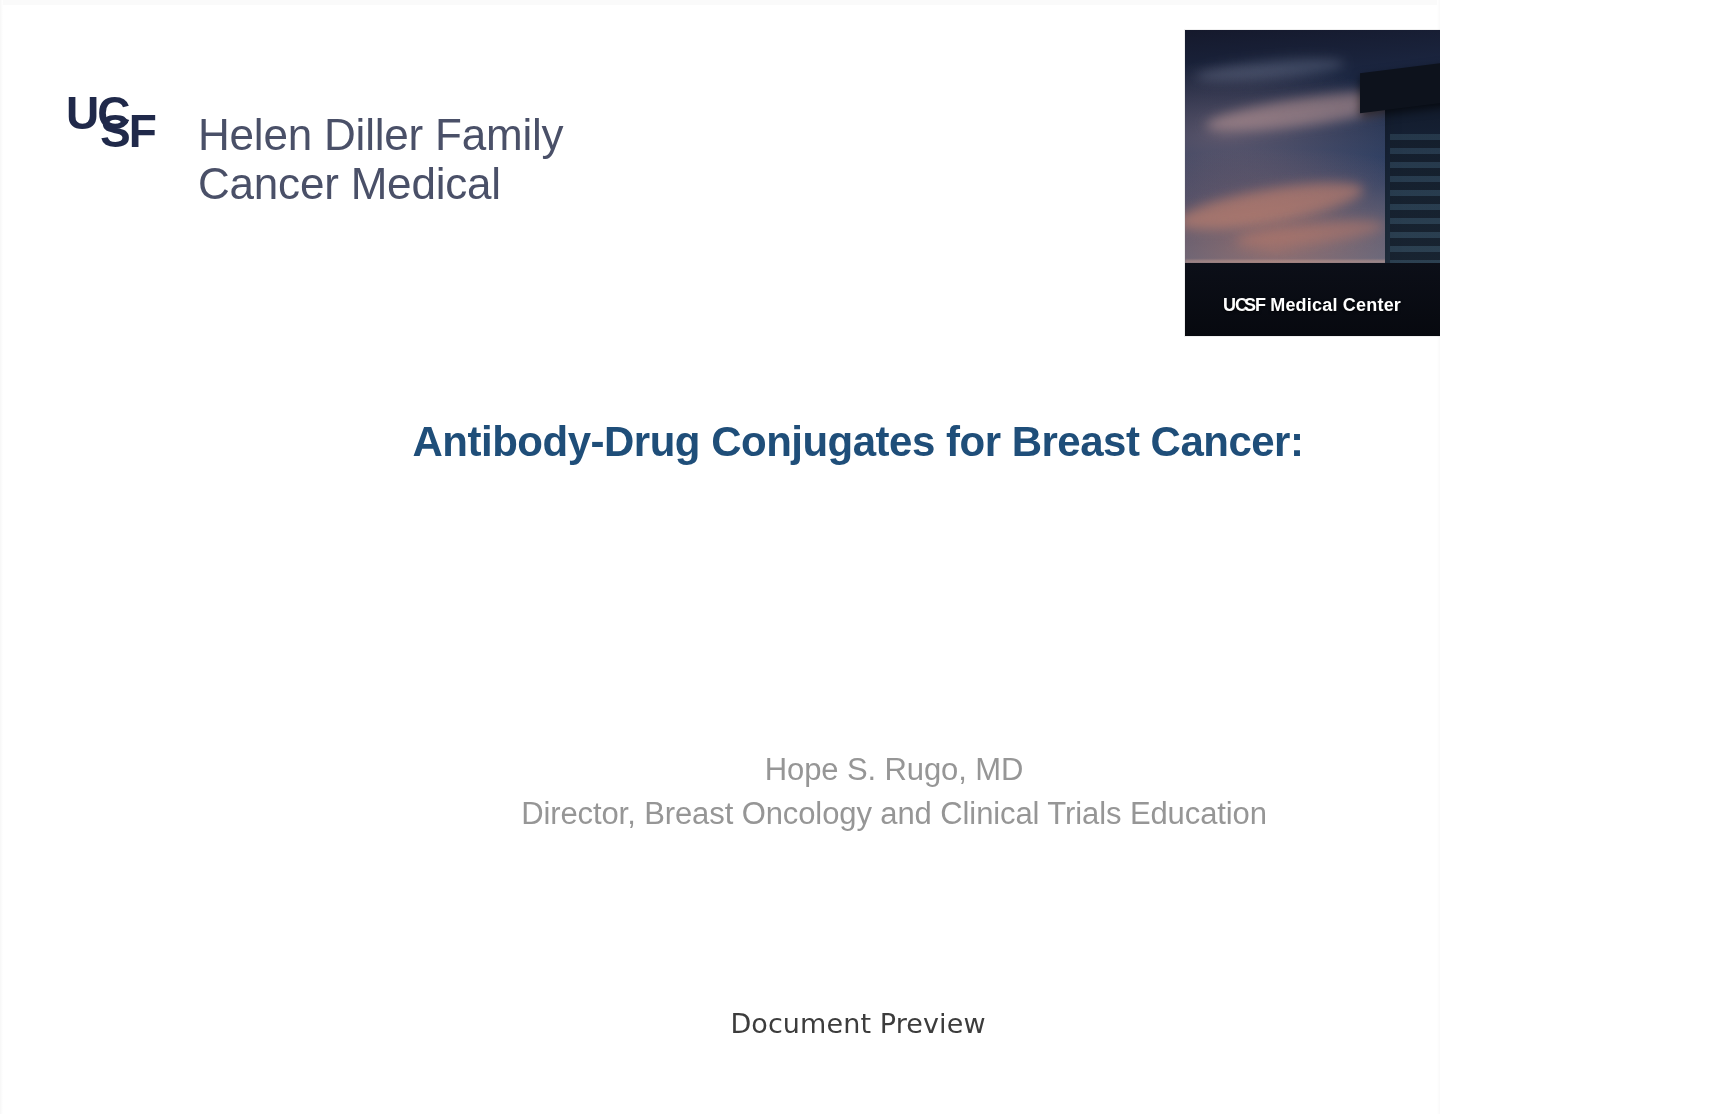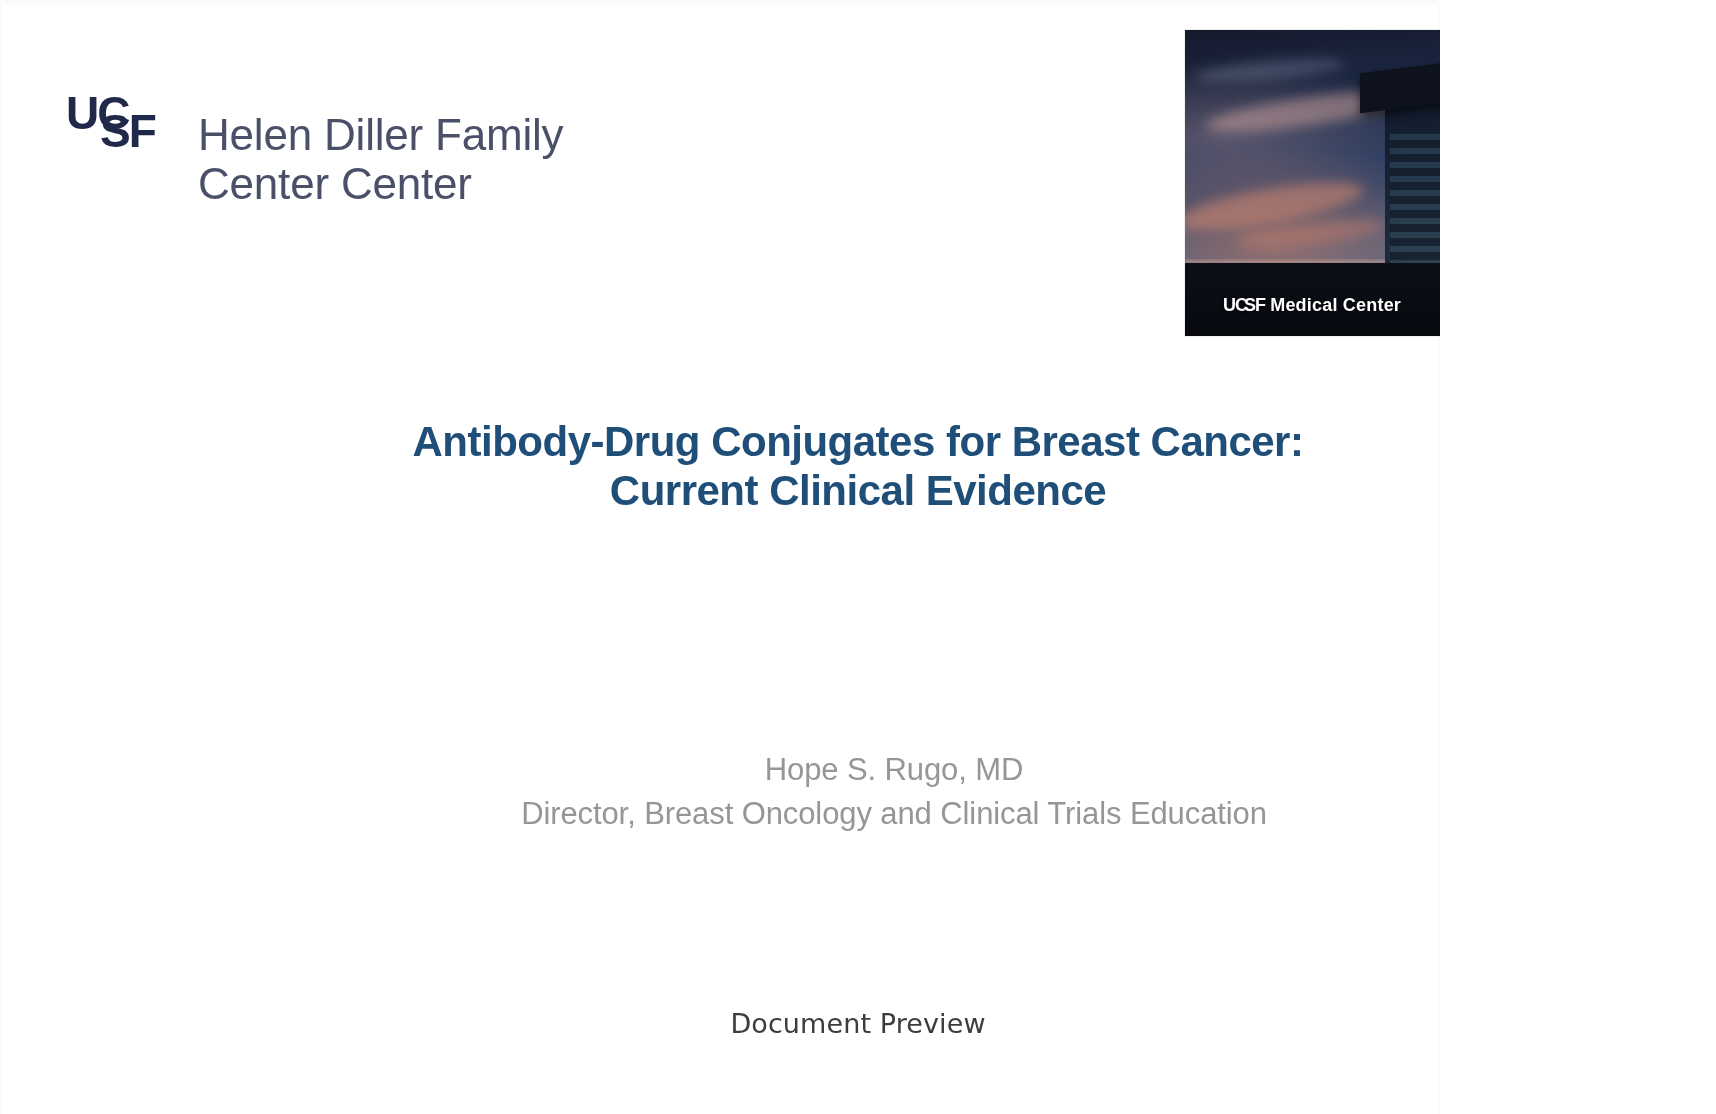"Center Center" div { text: Center Center -> Cancer Medical }
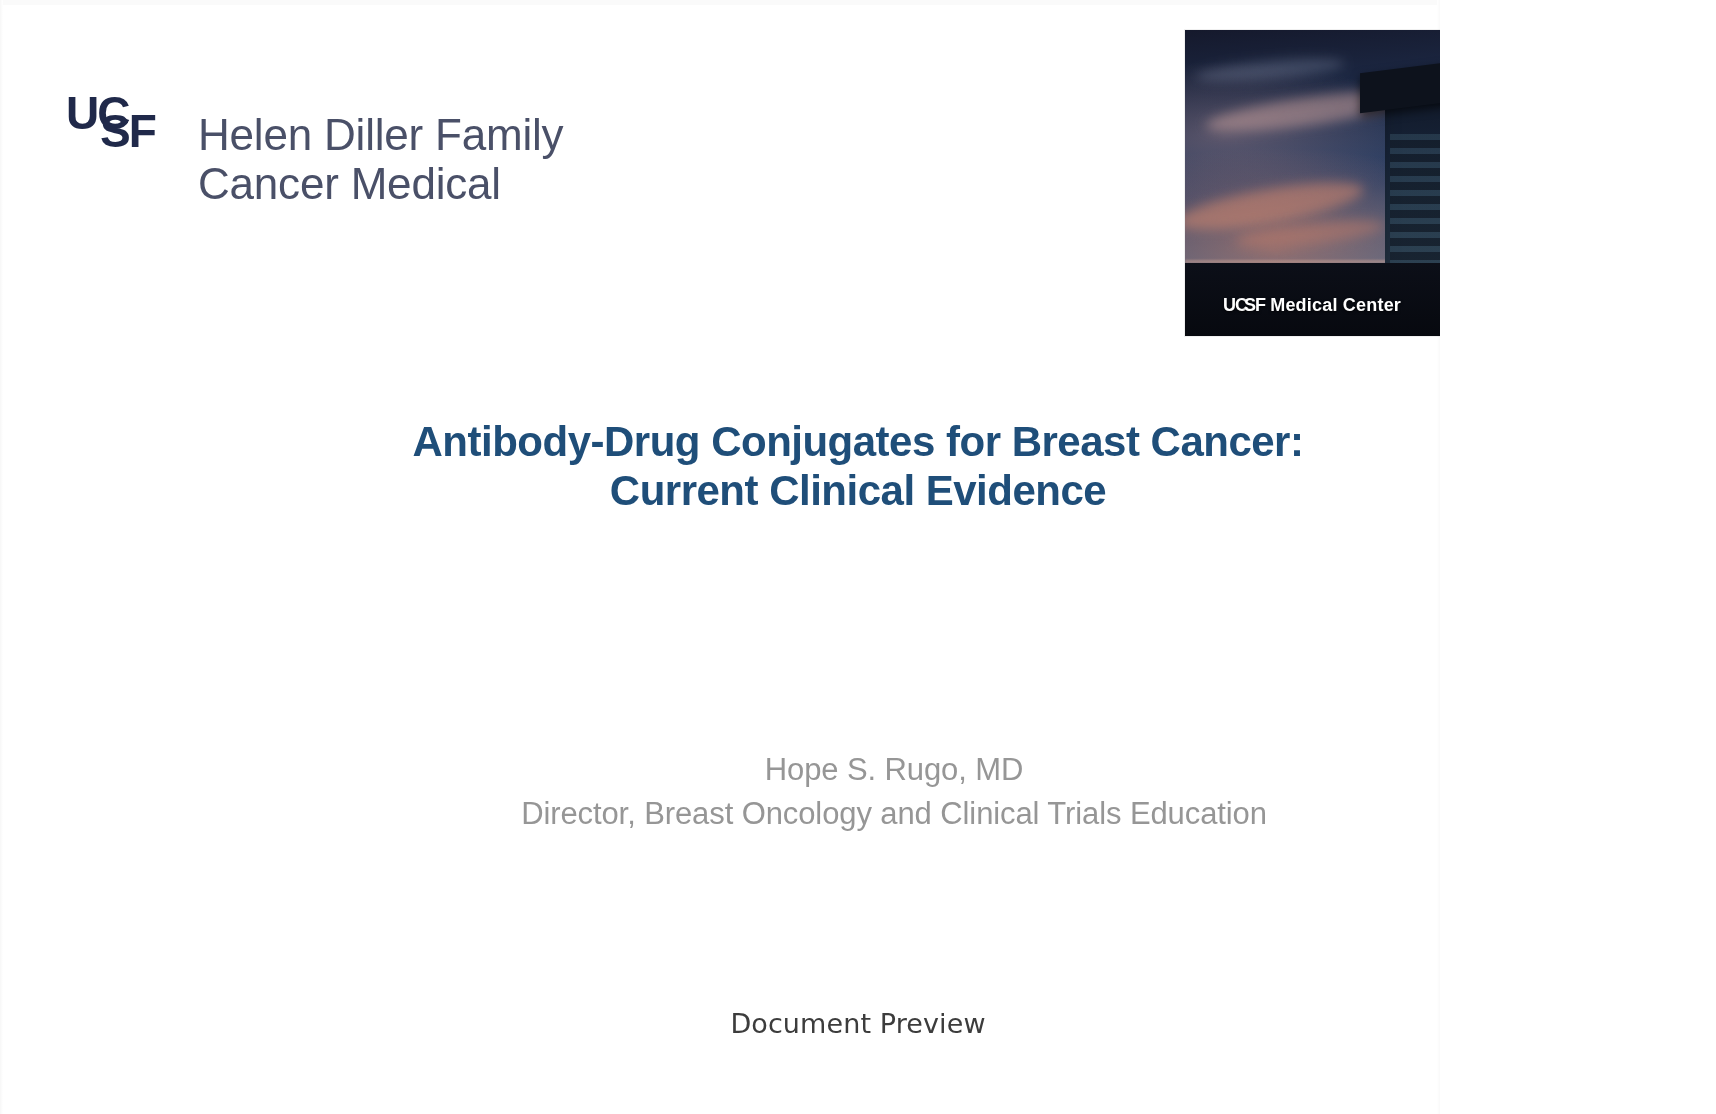"Current Clinical Evidence" span.line { html: <span>Current Clinical Evidence</span> -> none }
